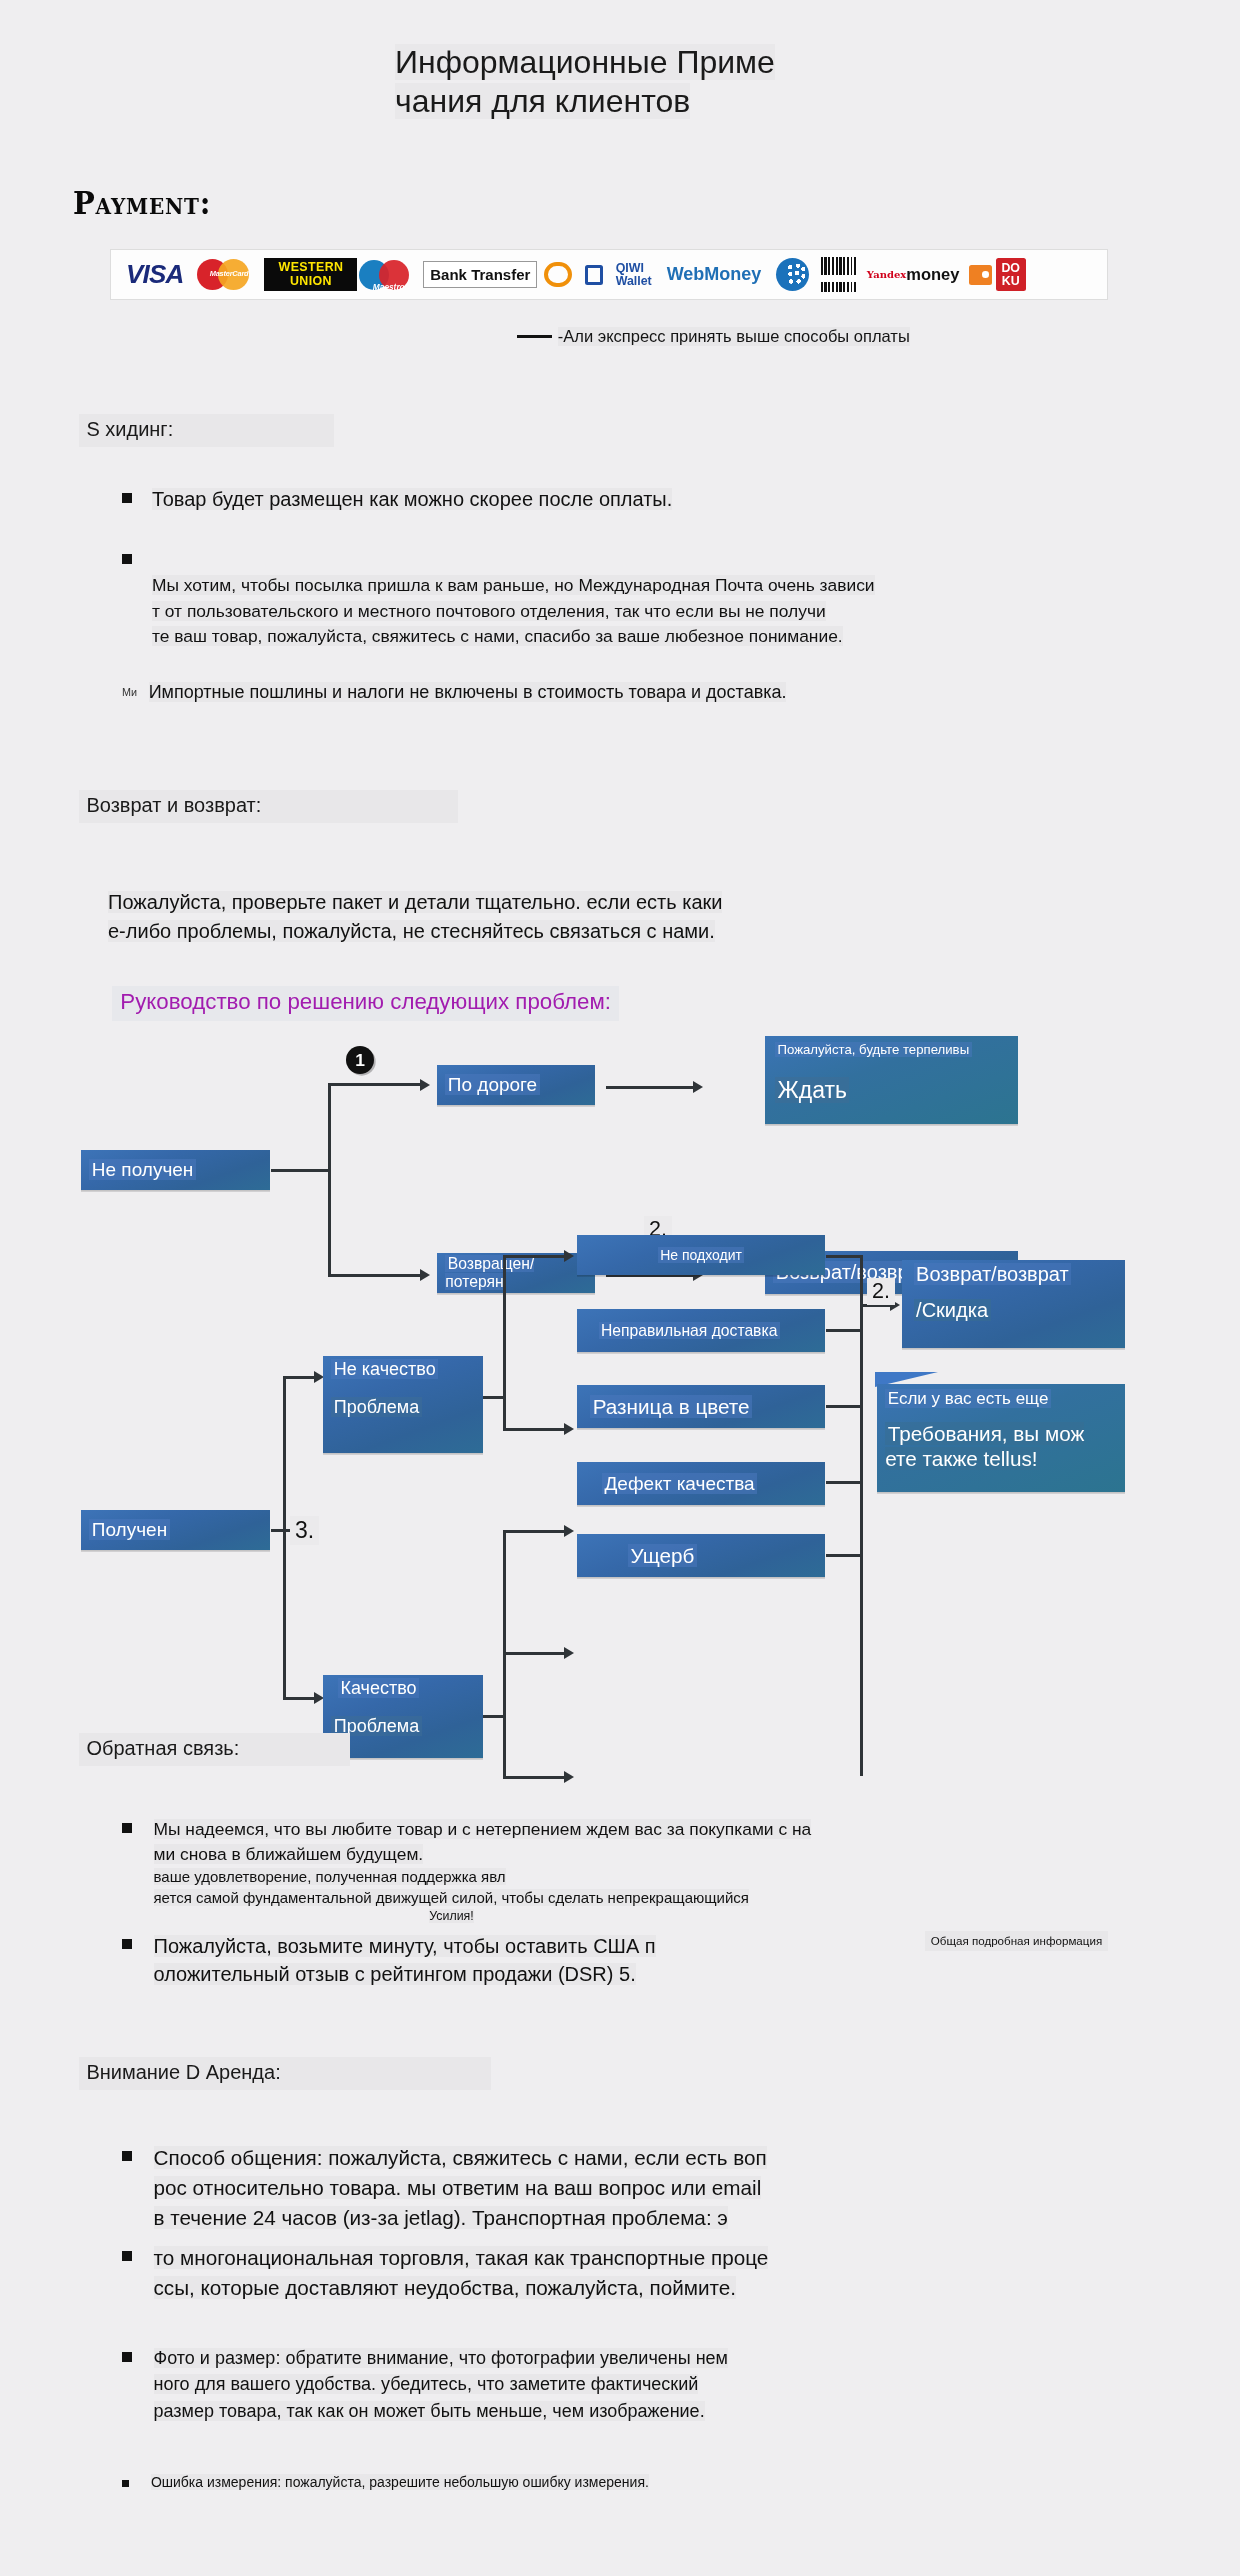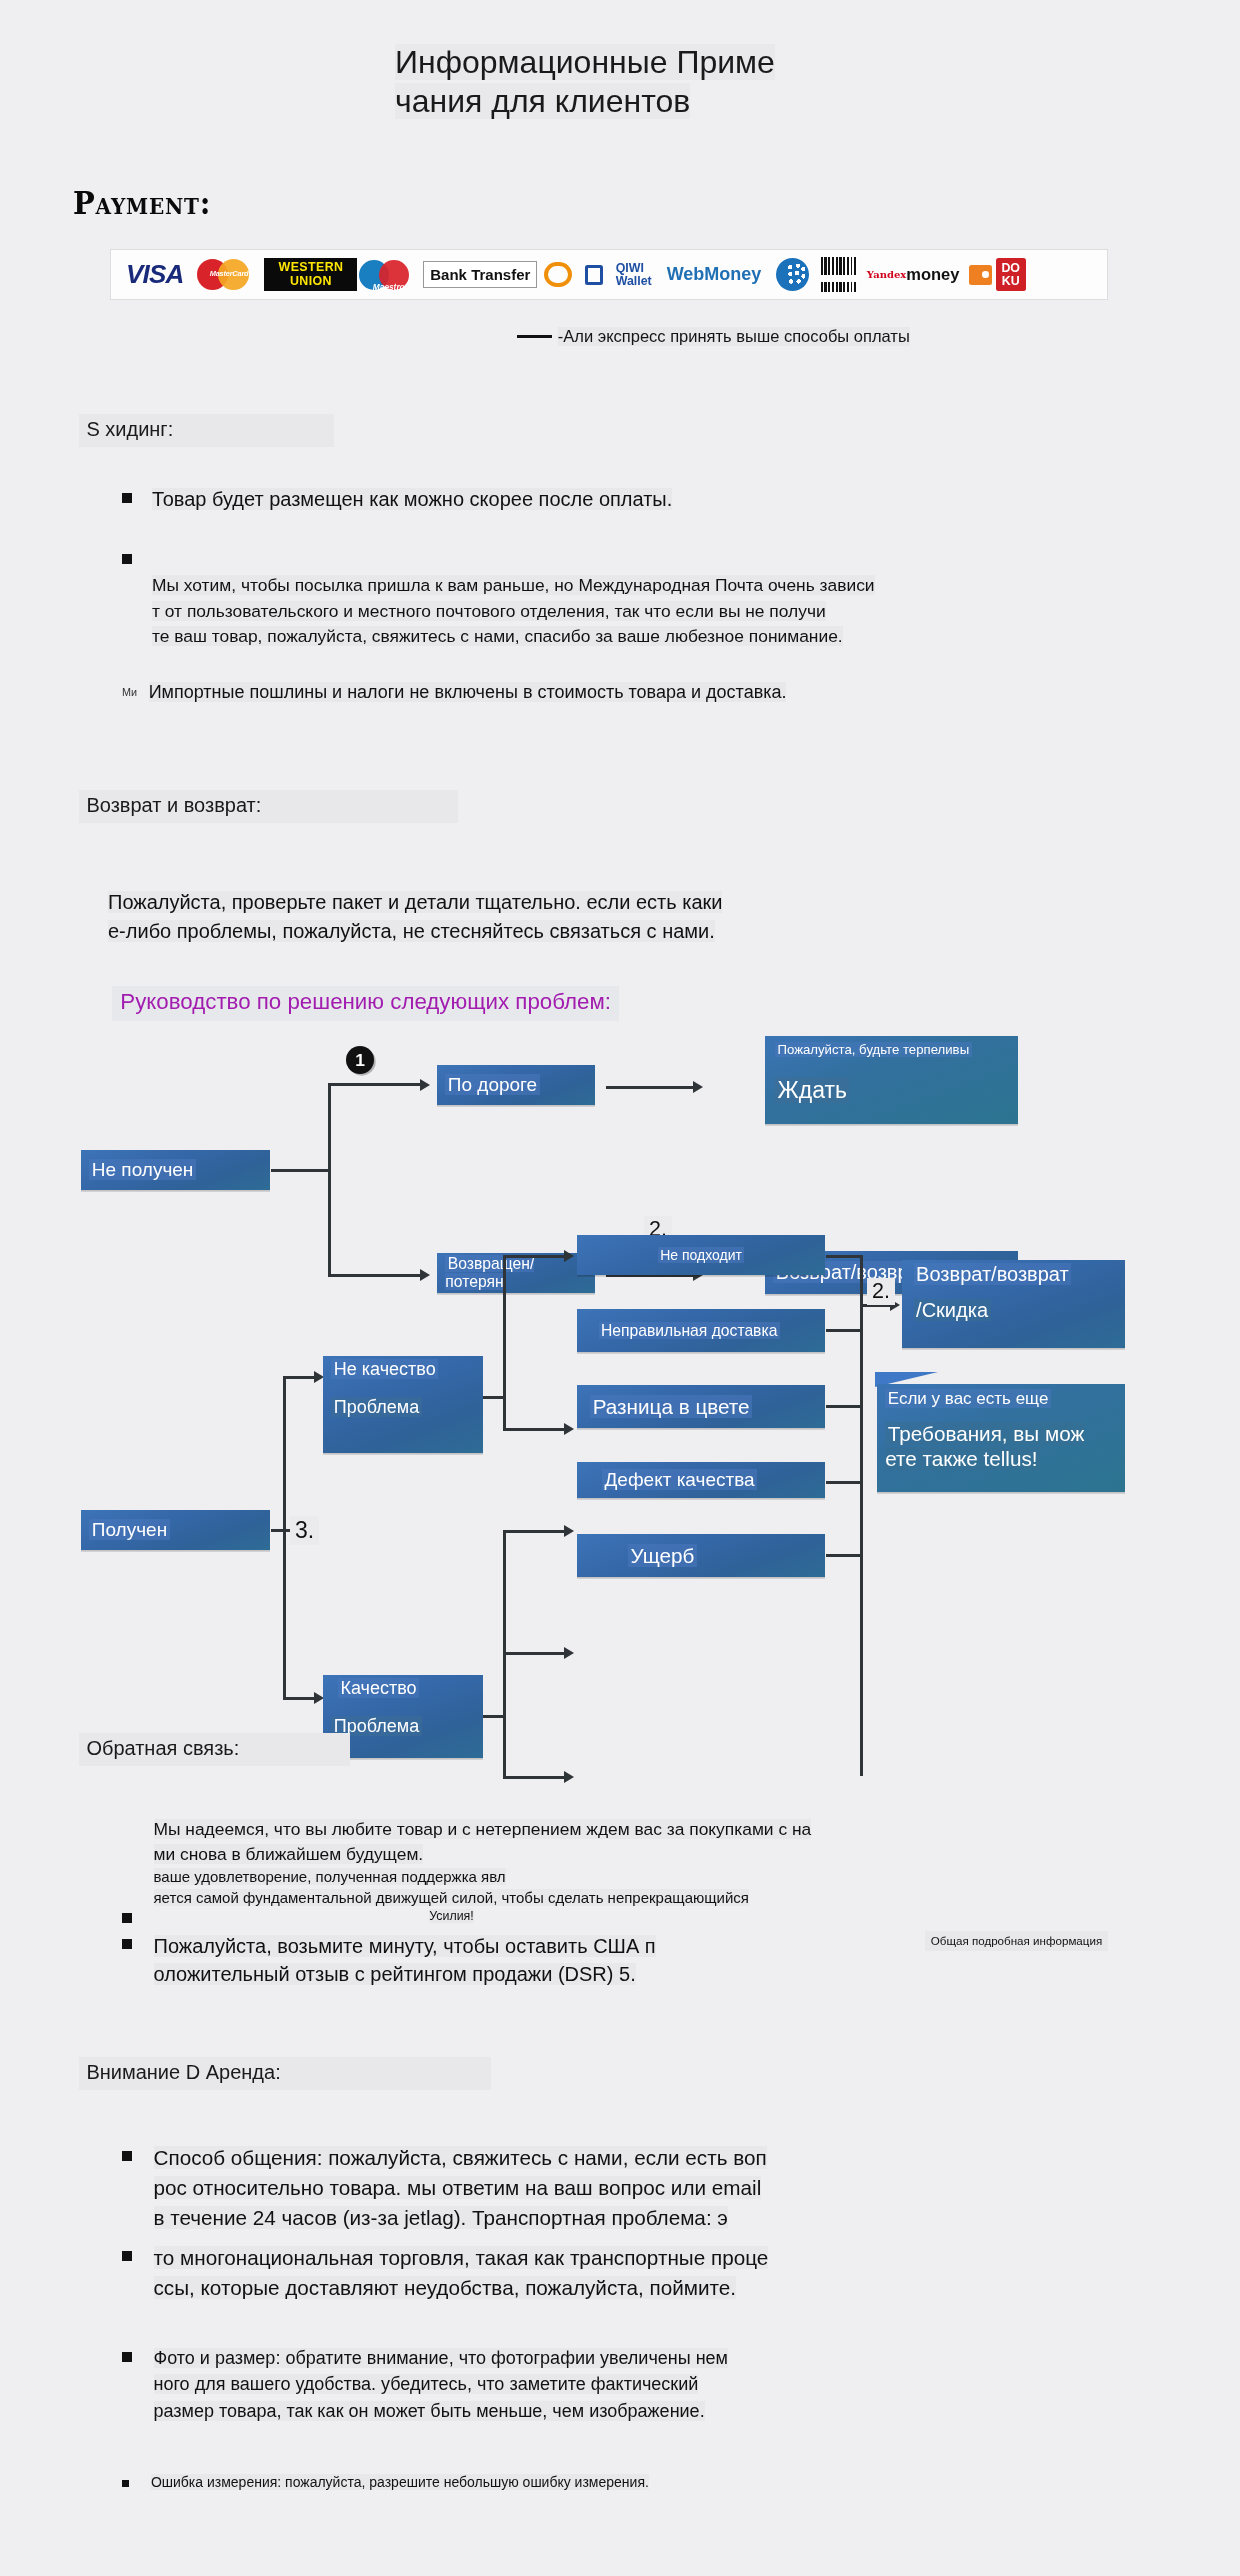"Дефект качества" div.fbox { height: 36px -> 43px }
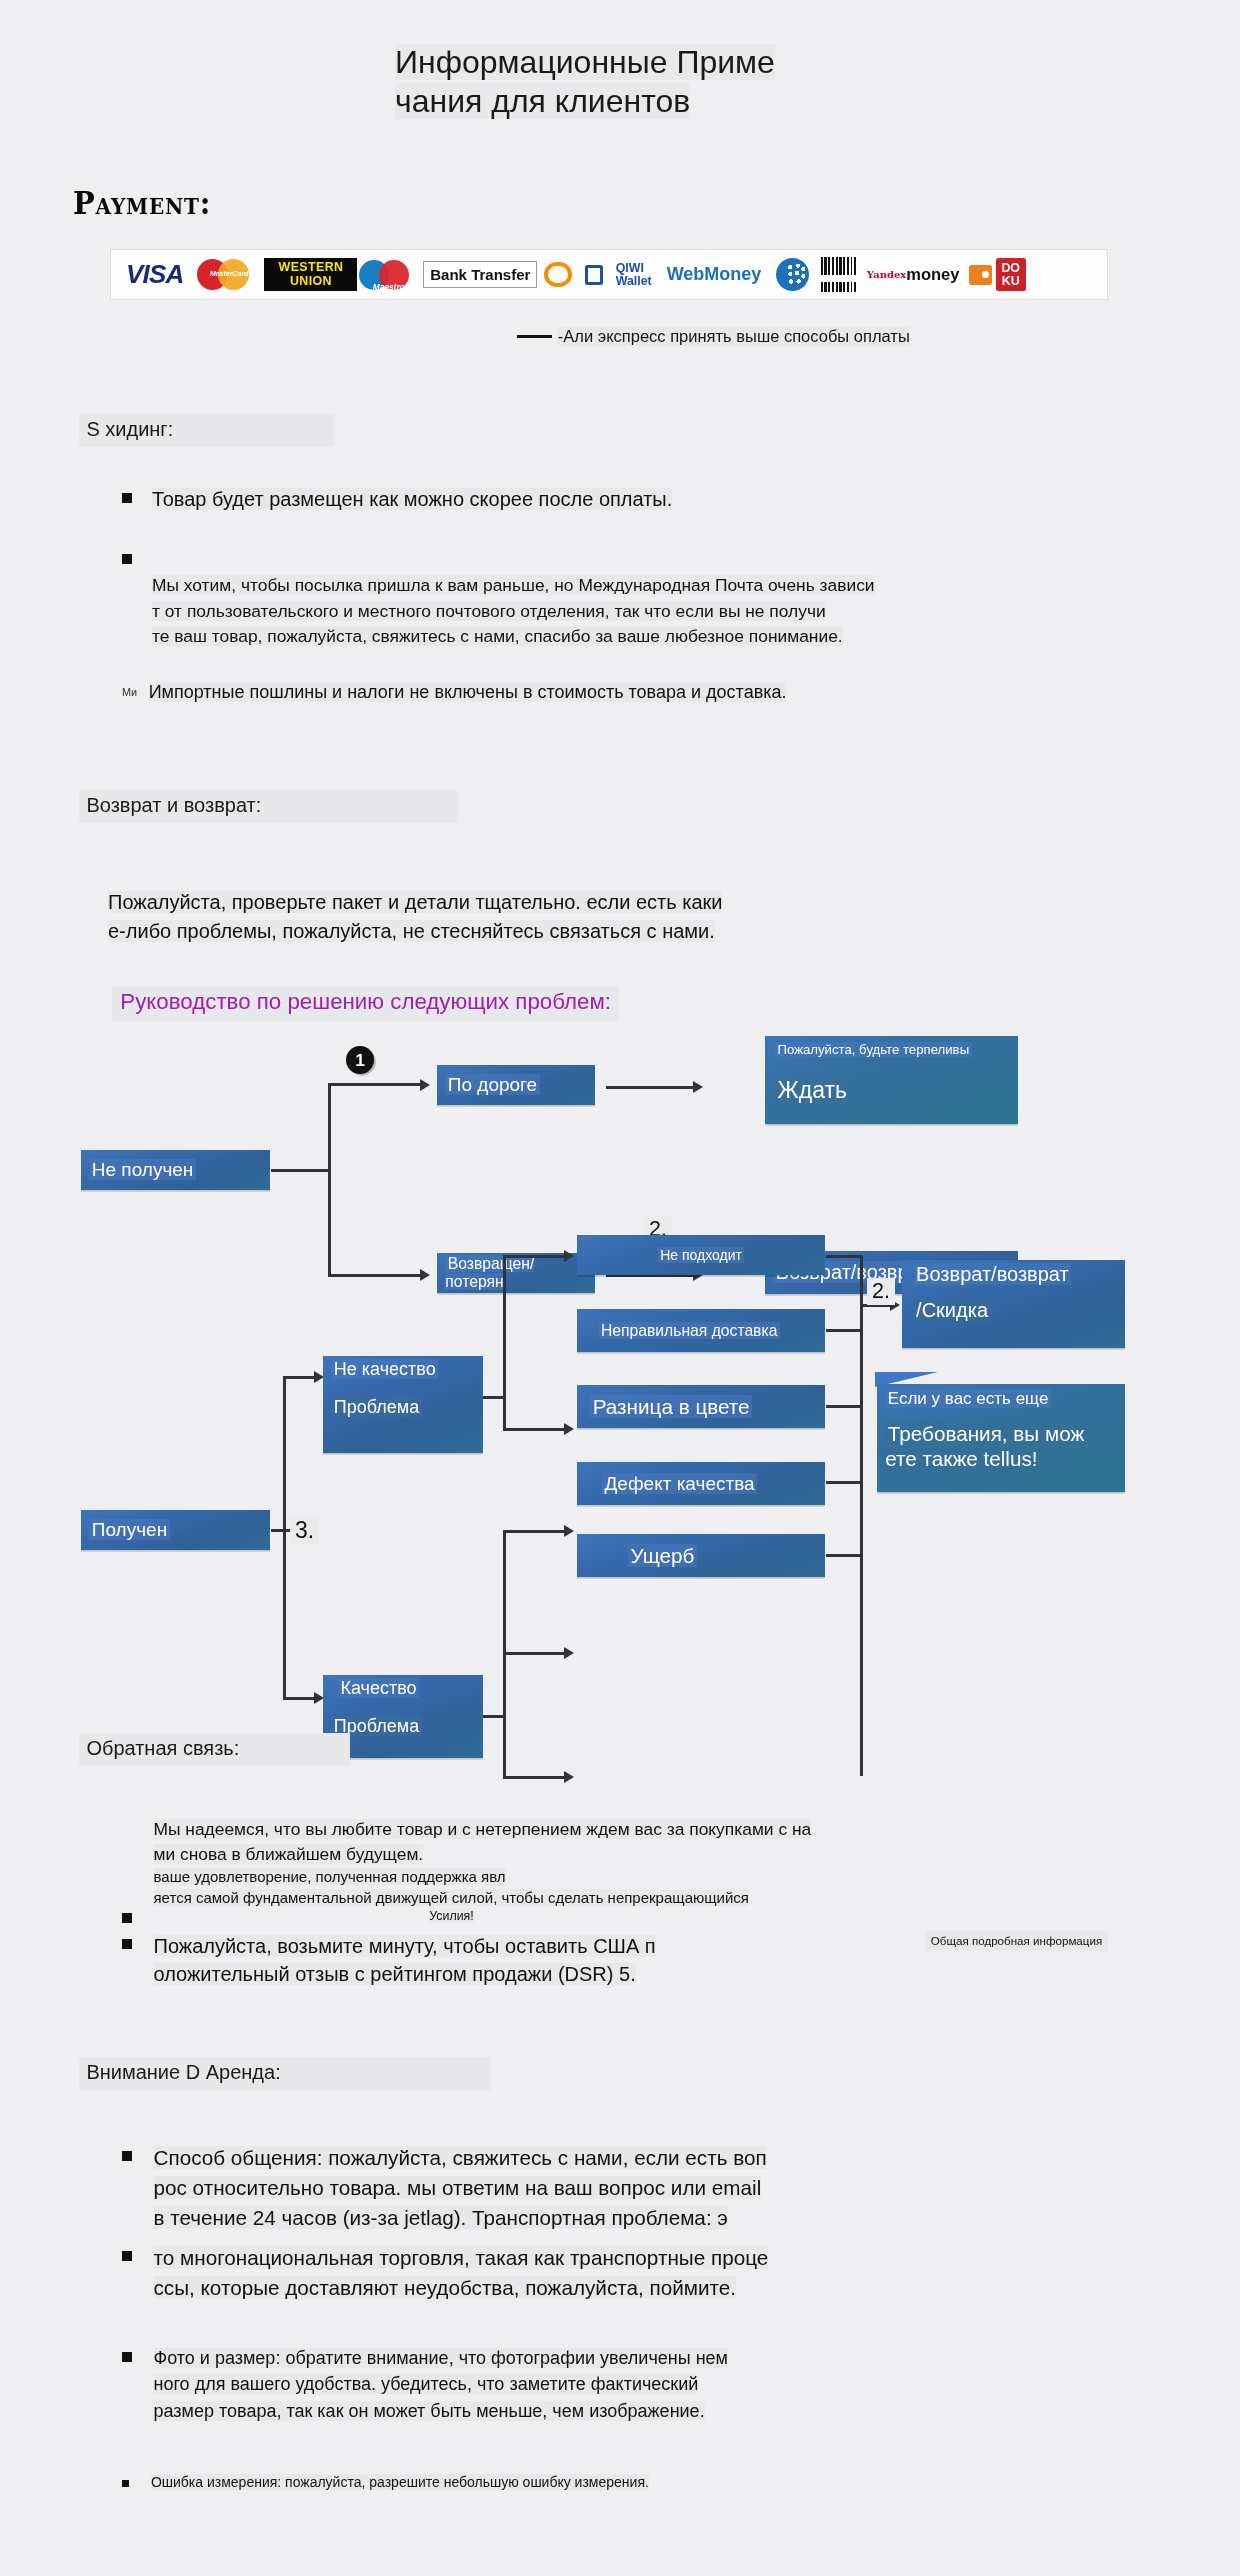"Мы надеемся, что вы любите" div.bullet { align-items: flex-end -> none }
